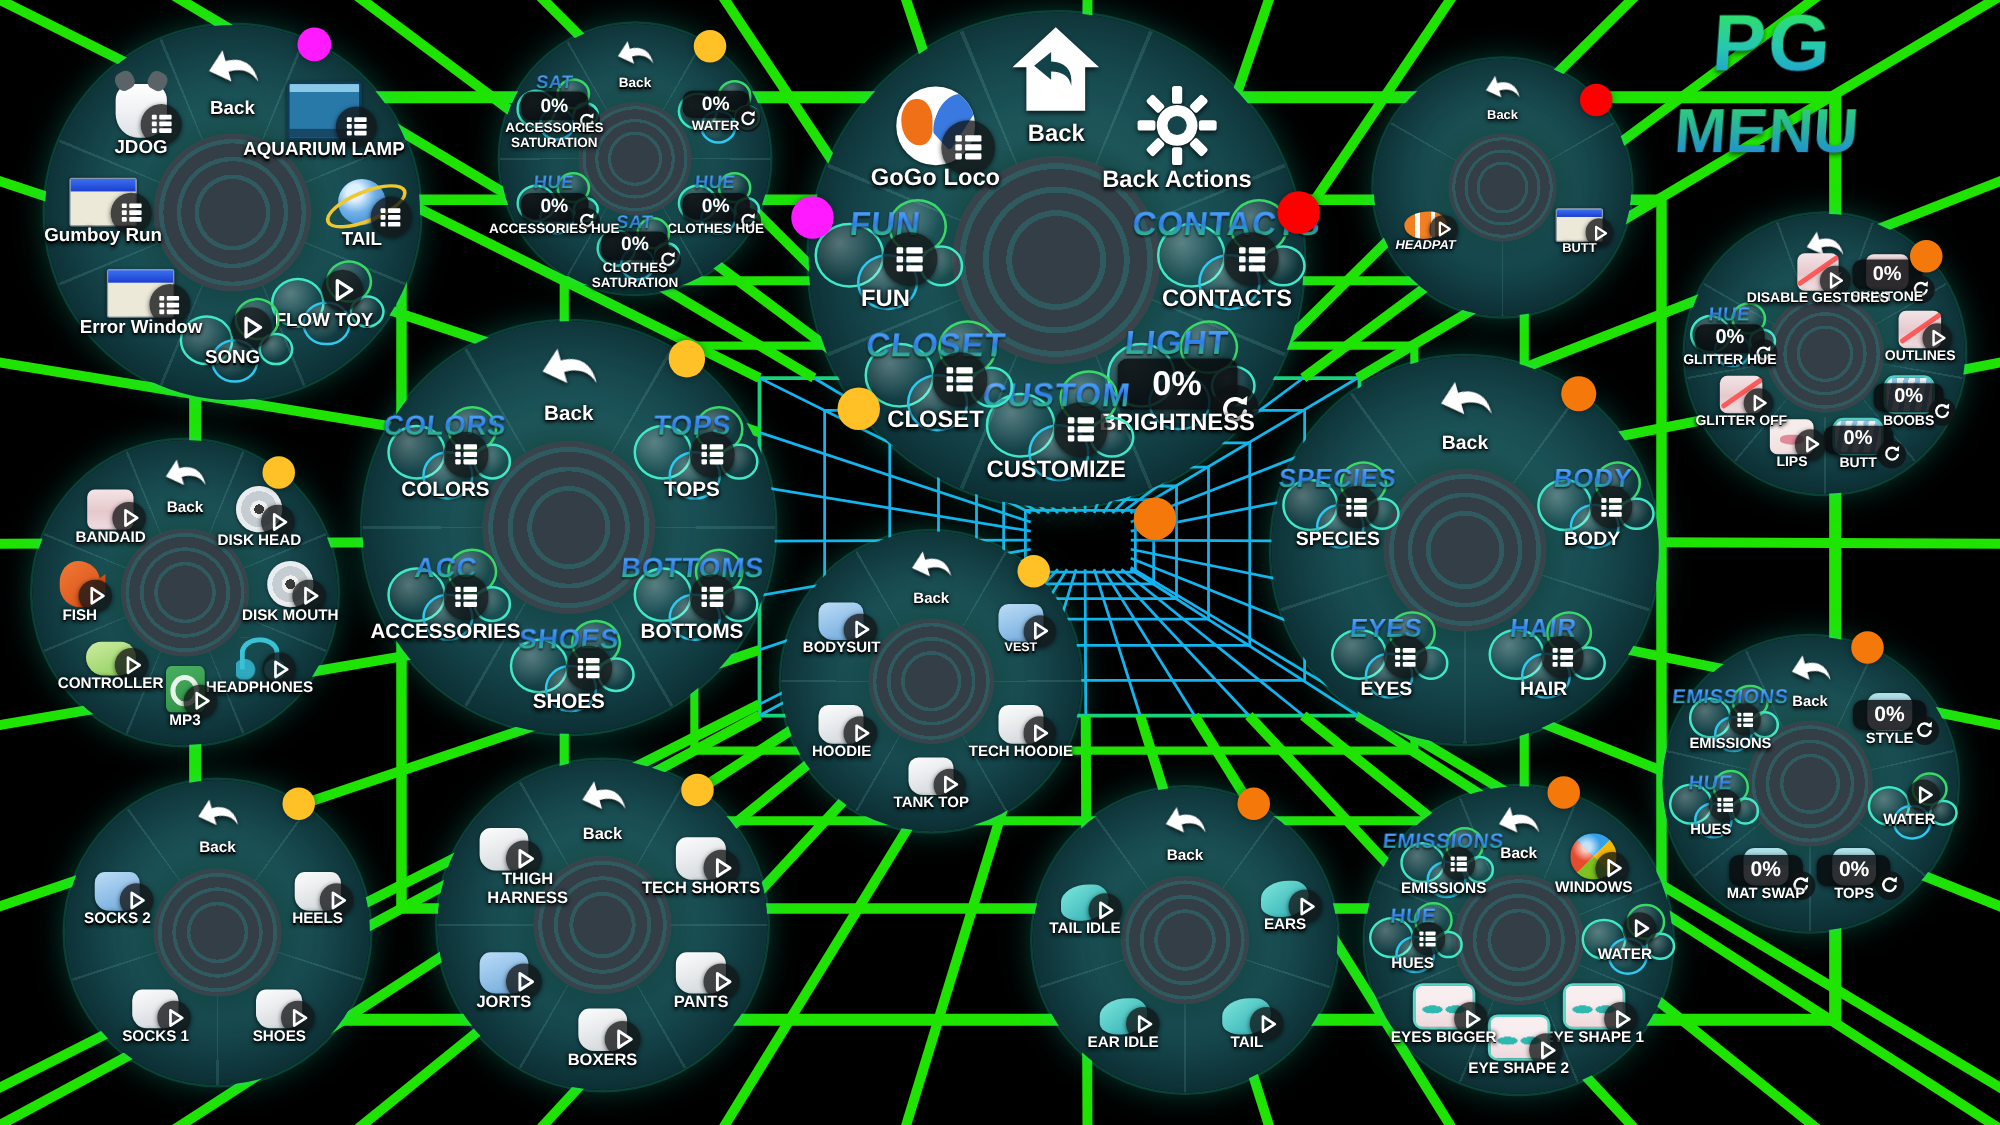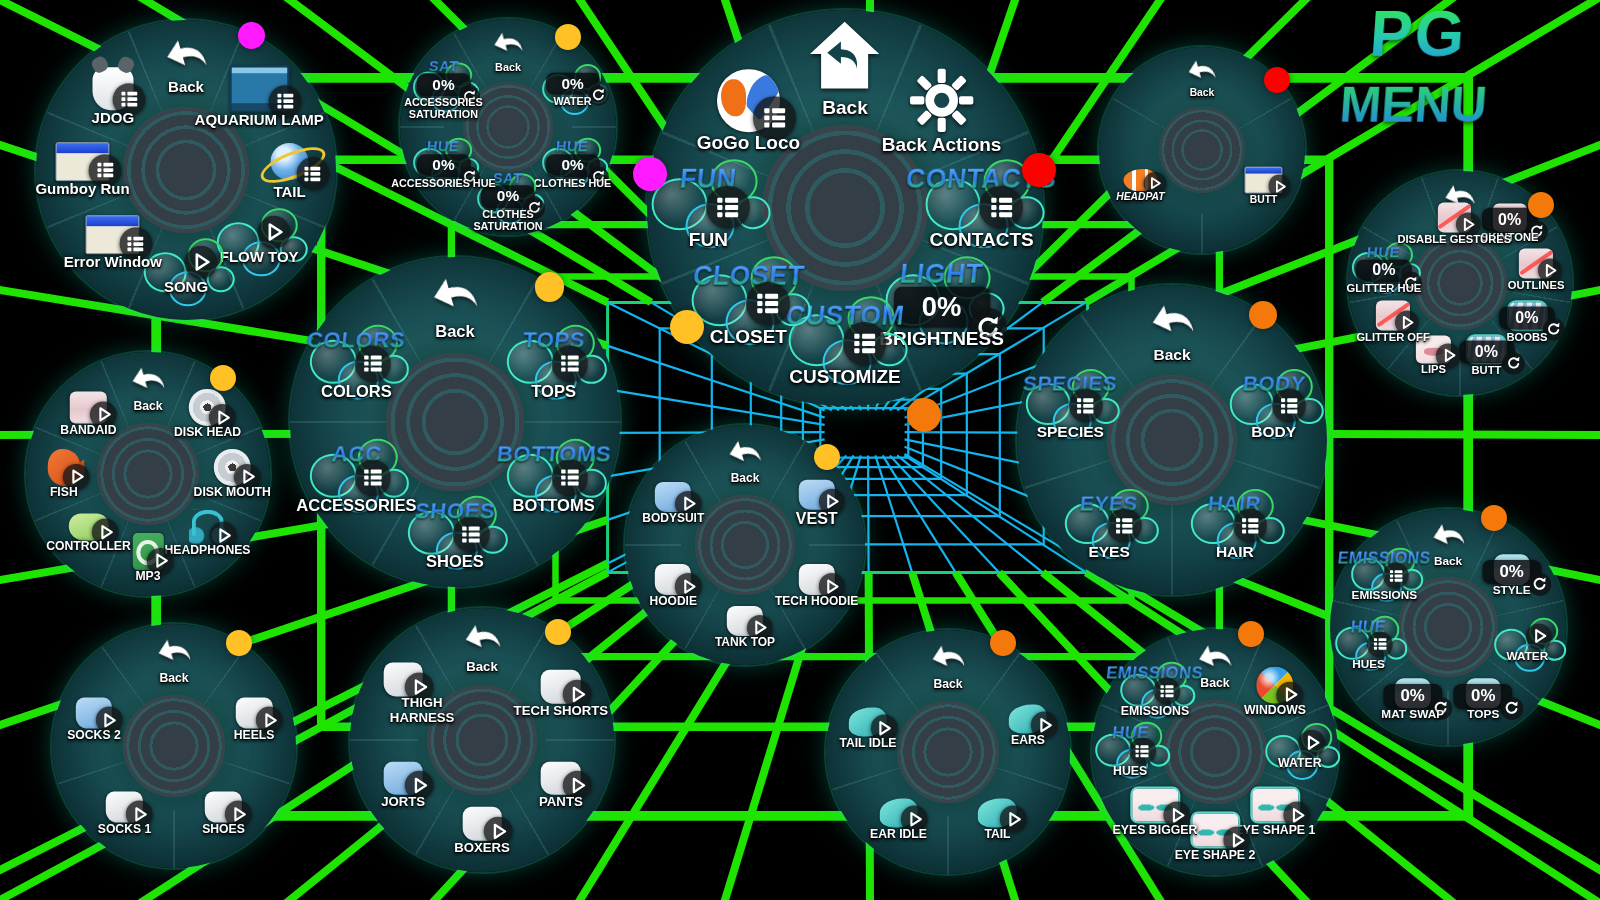"VEST" div.label { font-size: 16px -> 10px }
